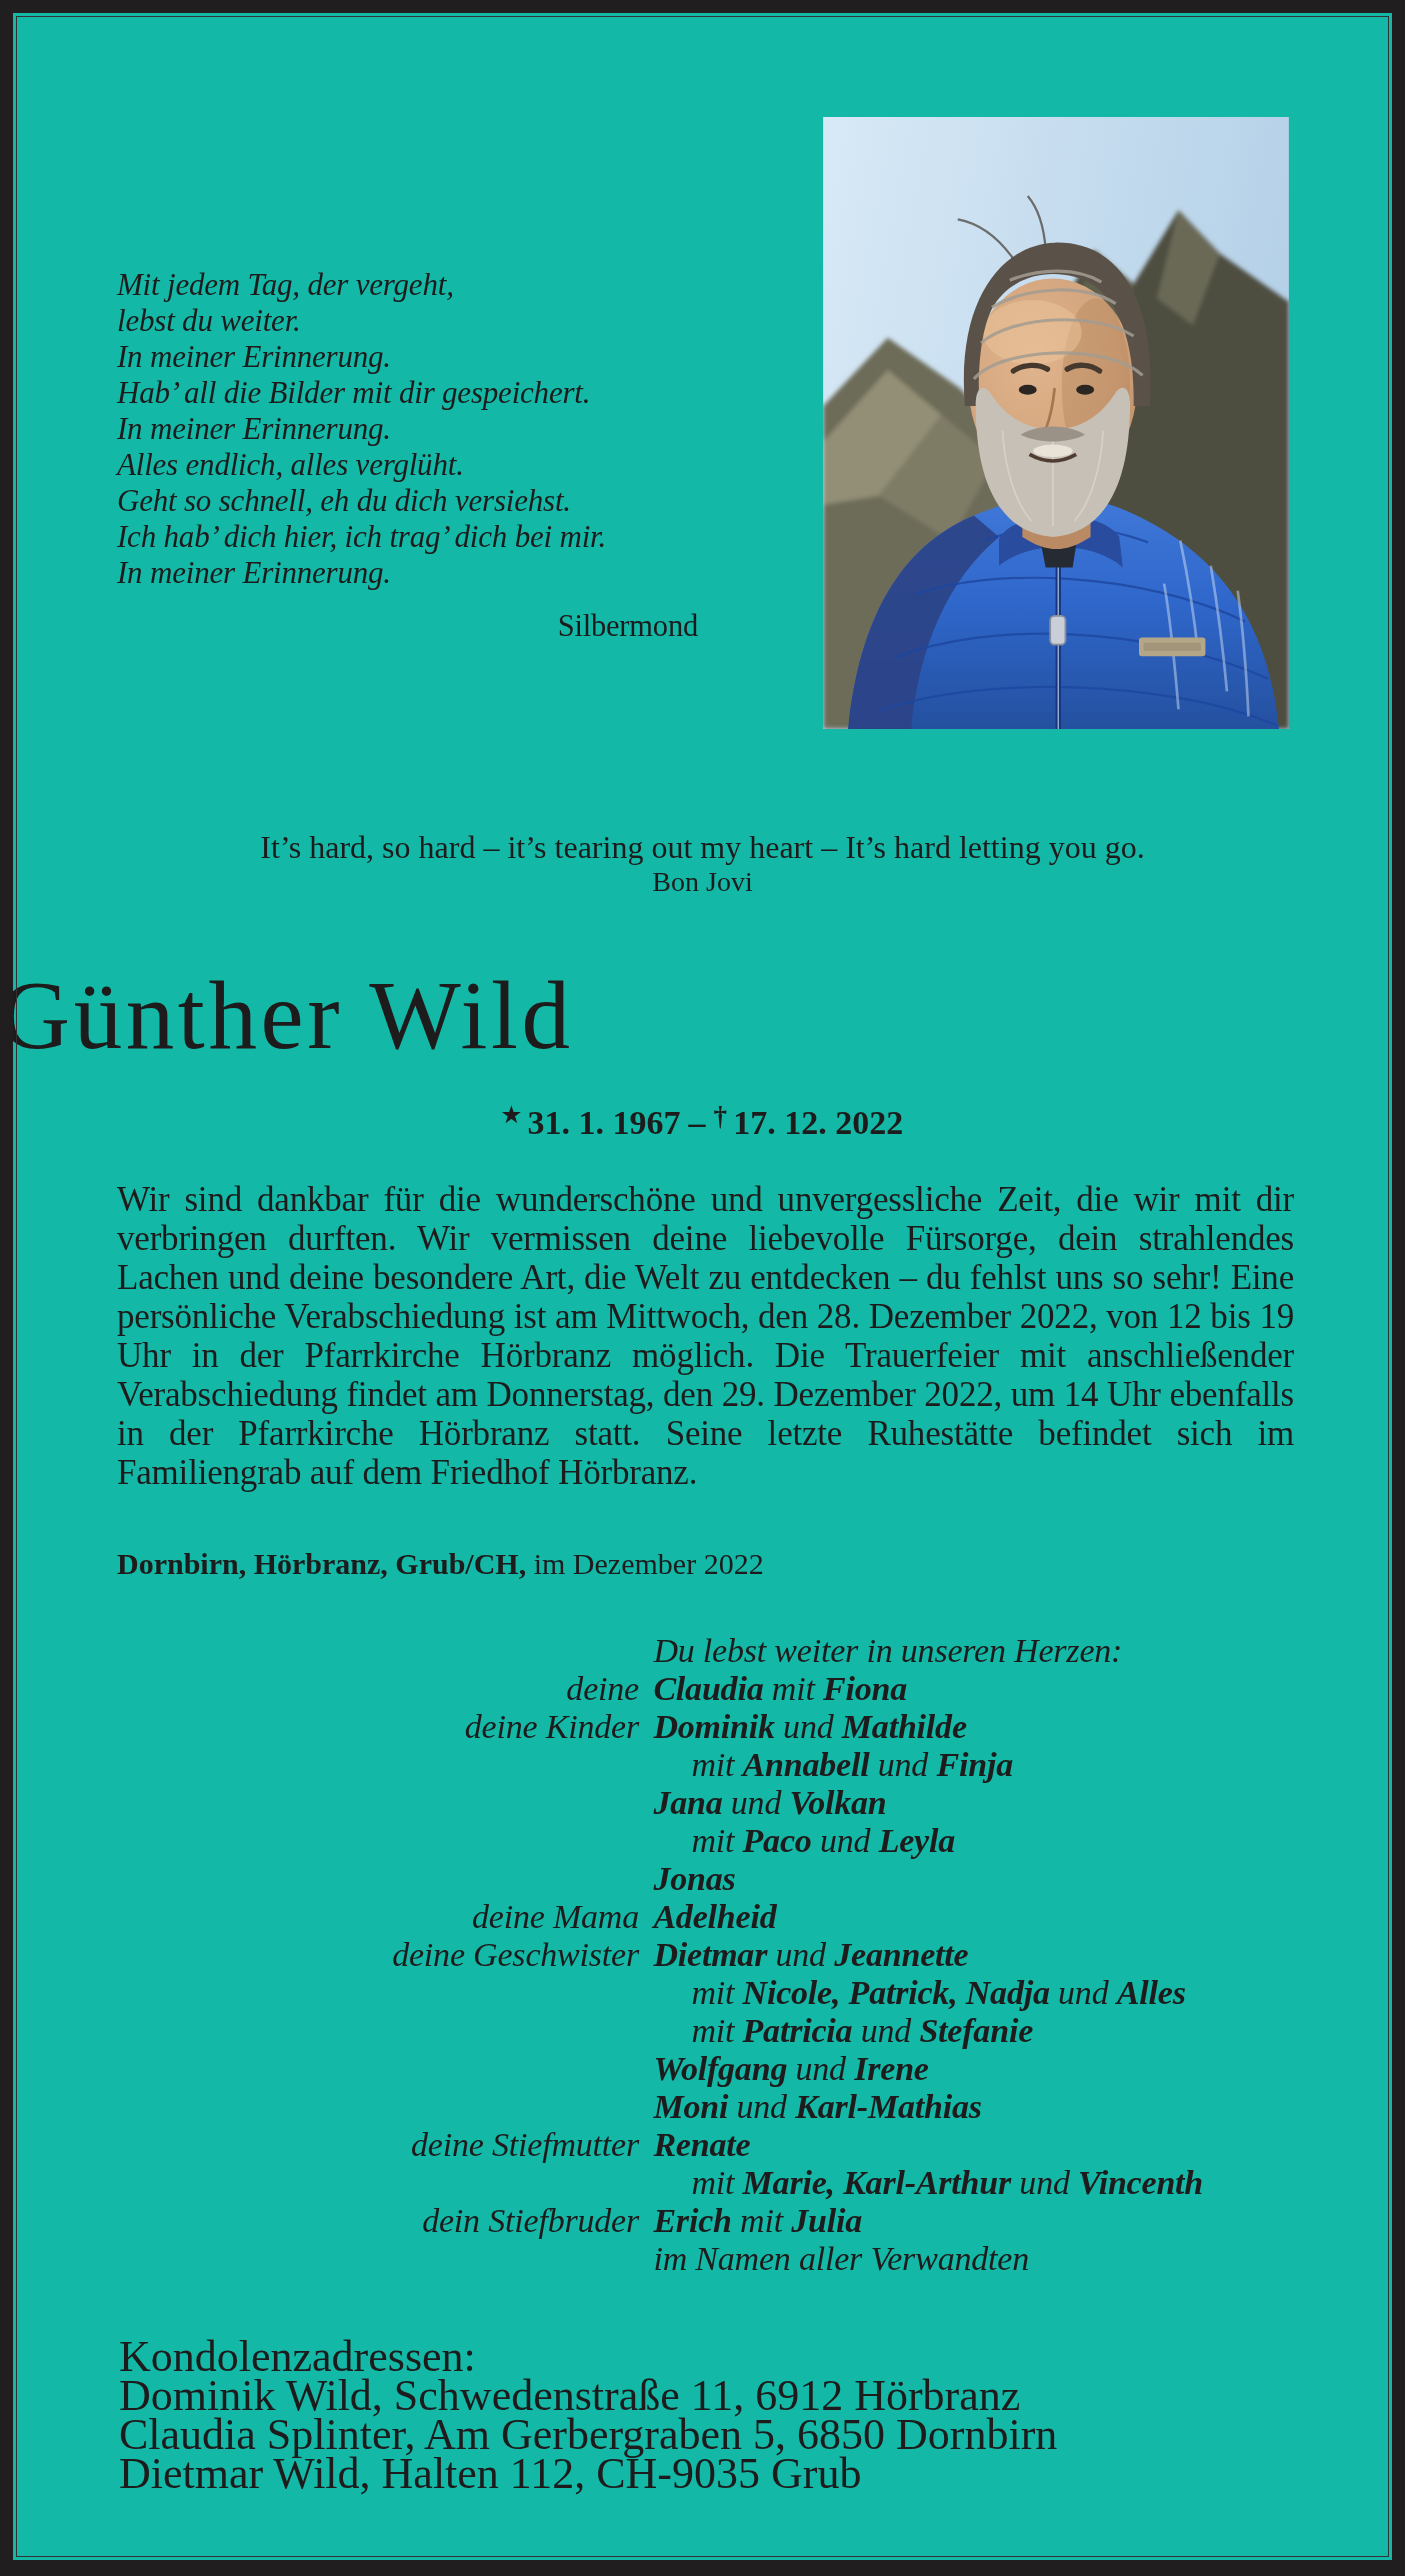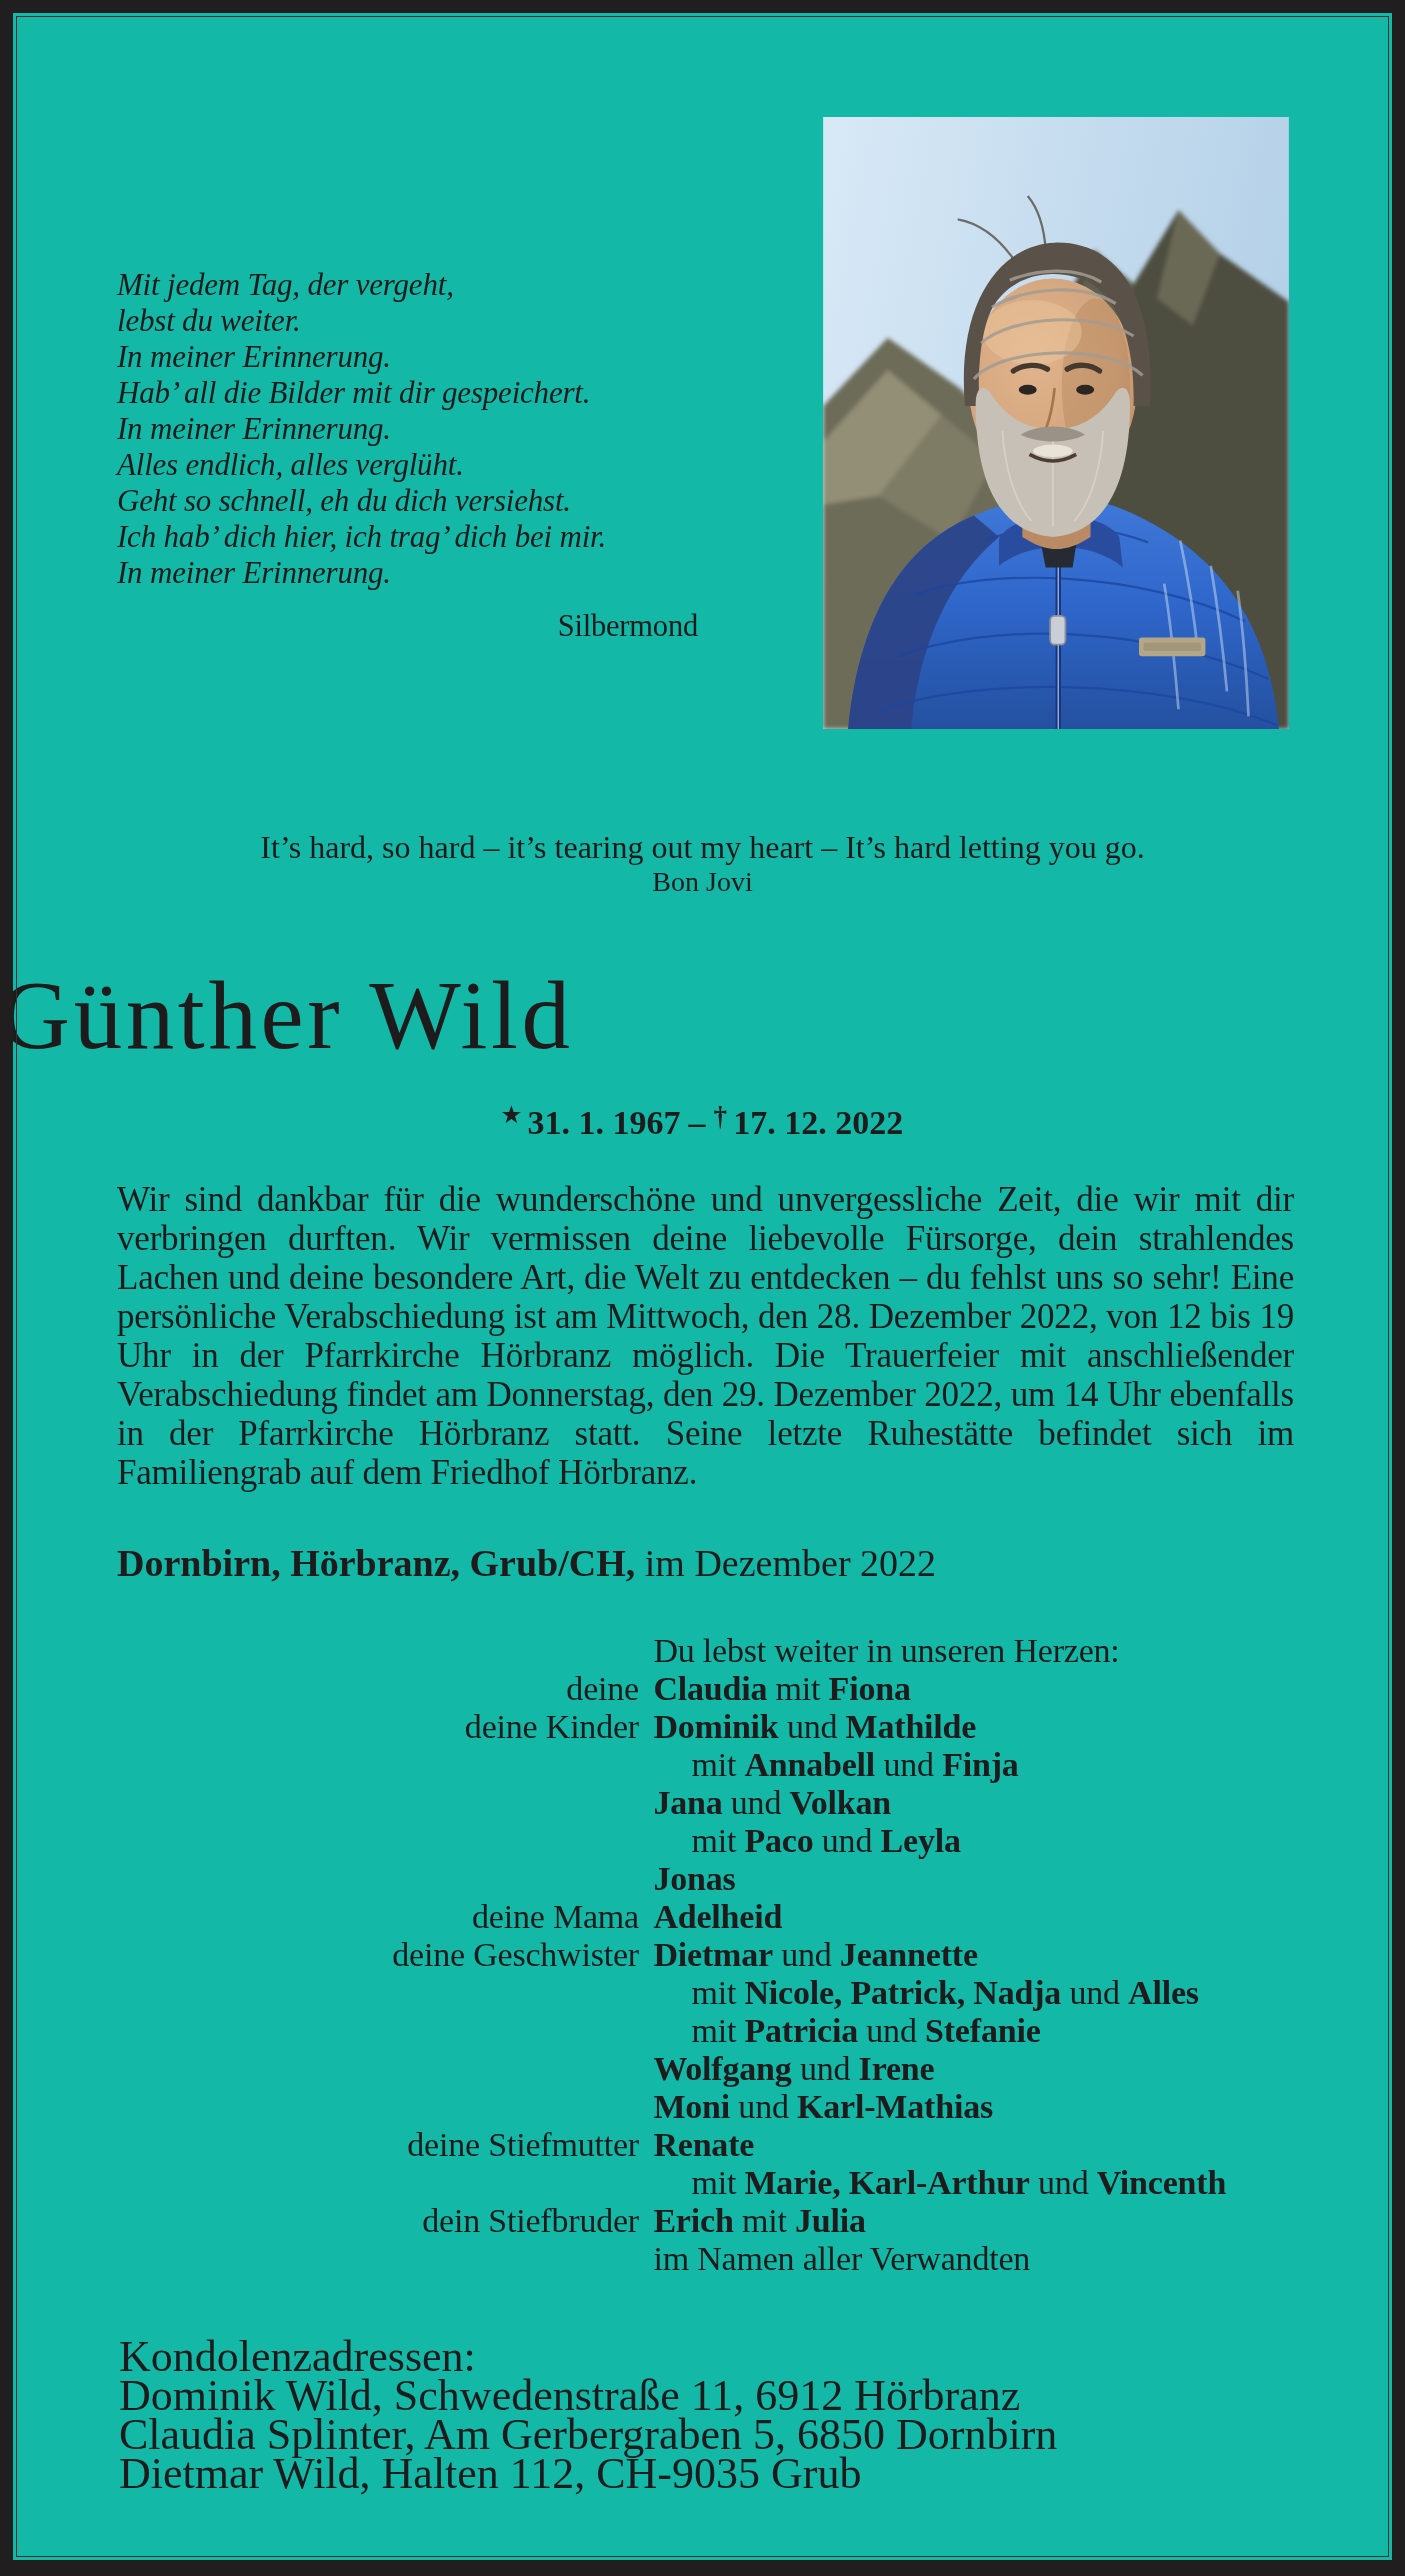"Dornbirn, Hörbranz, Grub/CH, im Dezember" .dateline { font-size: 38px -> 30px }
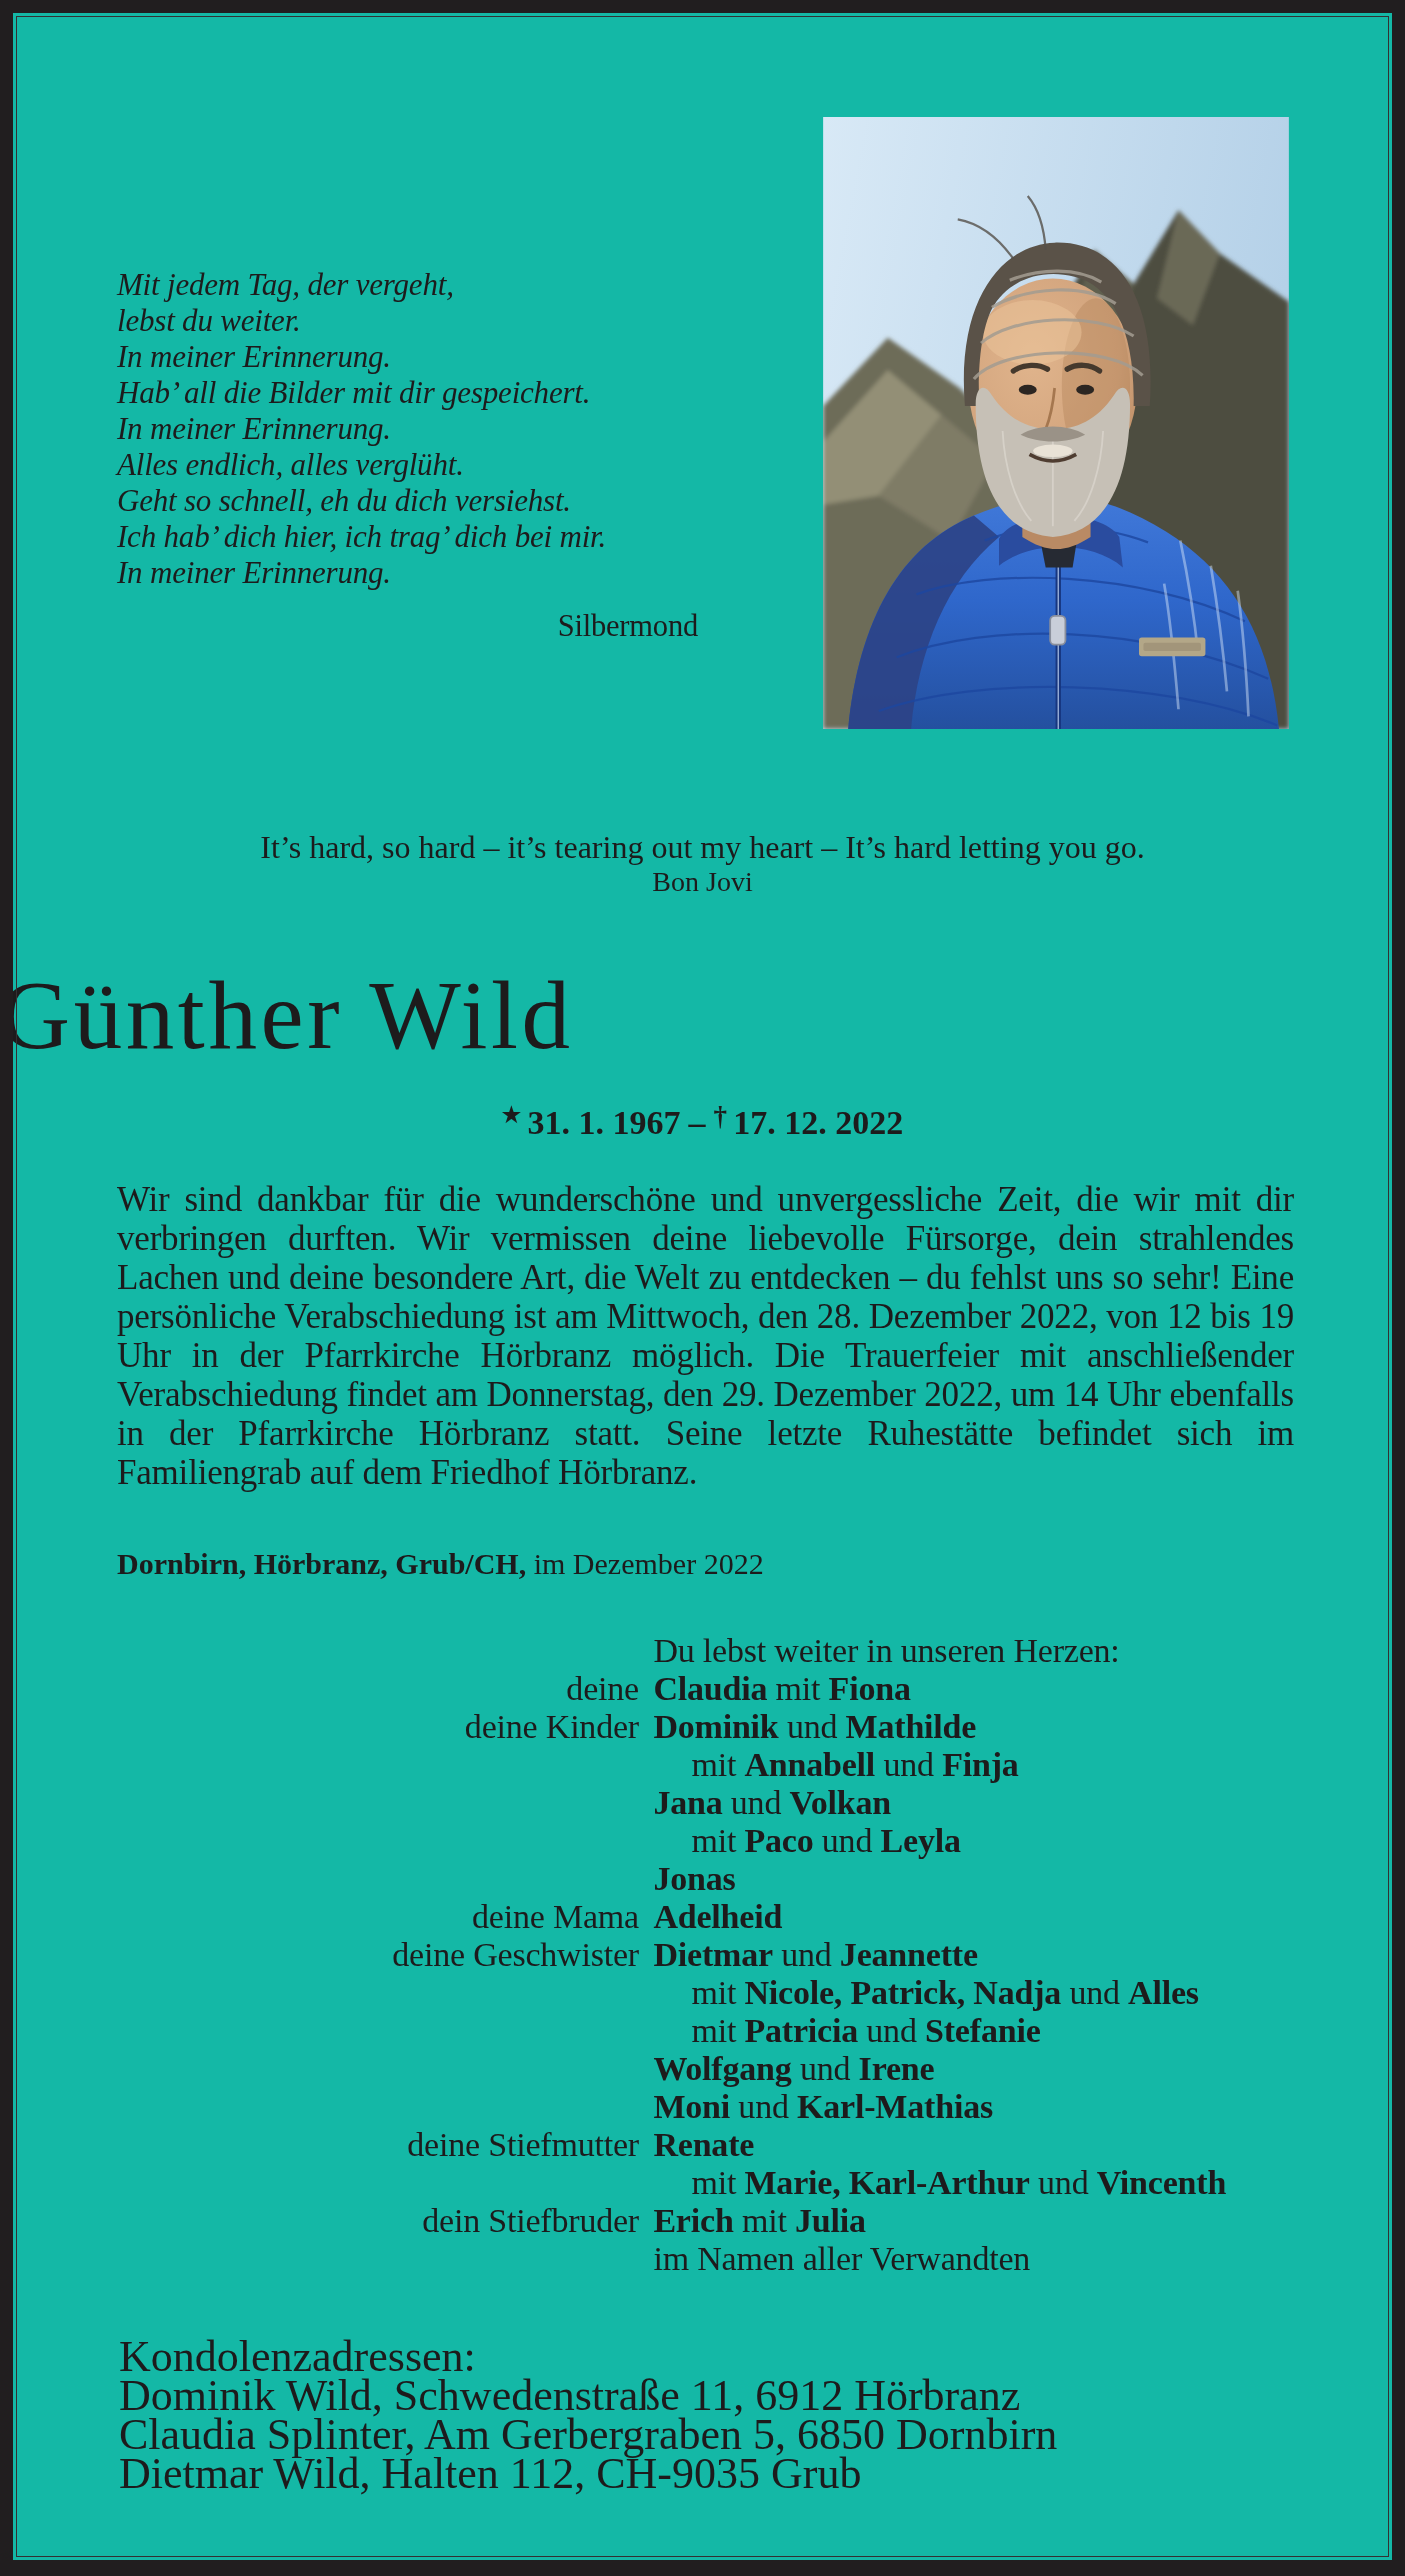"Du lebst weiter in unseren" .mem .row { font-style: none -> italic }
